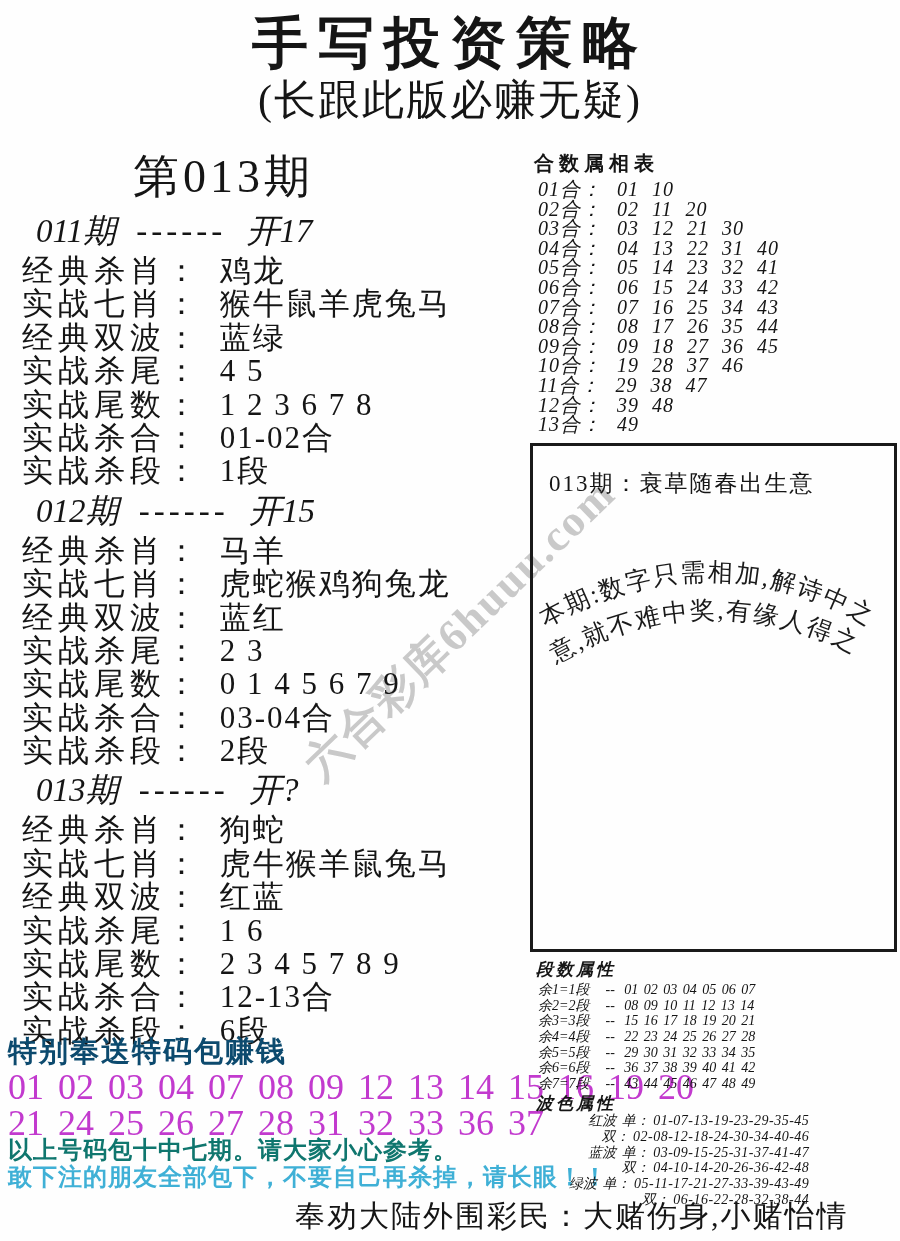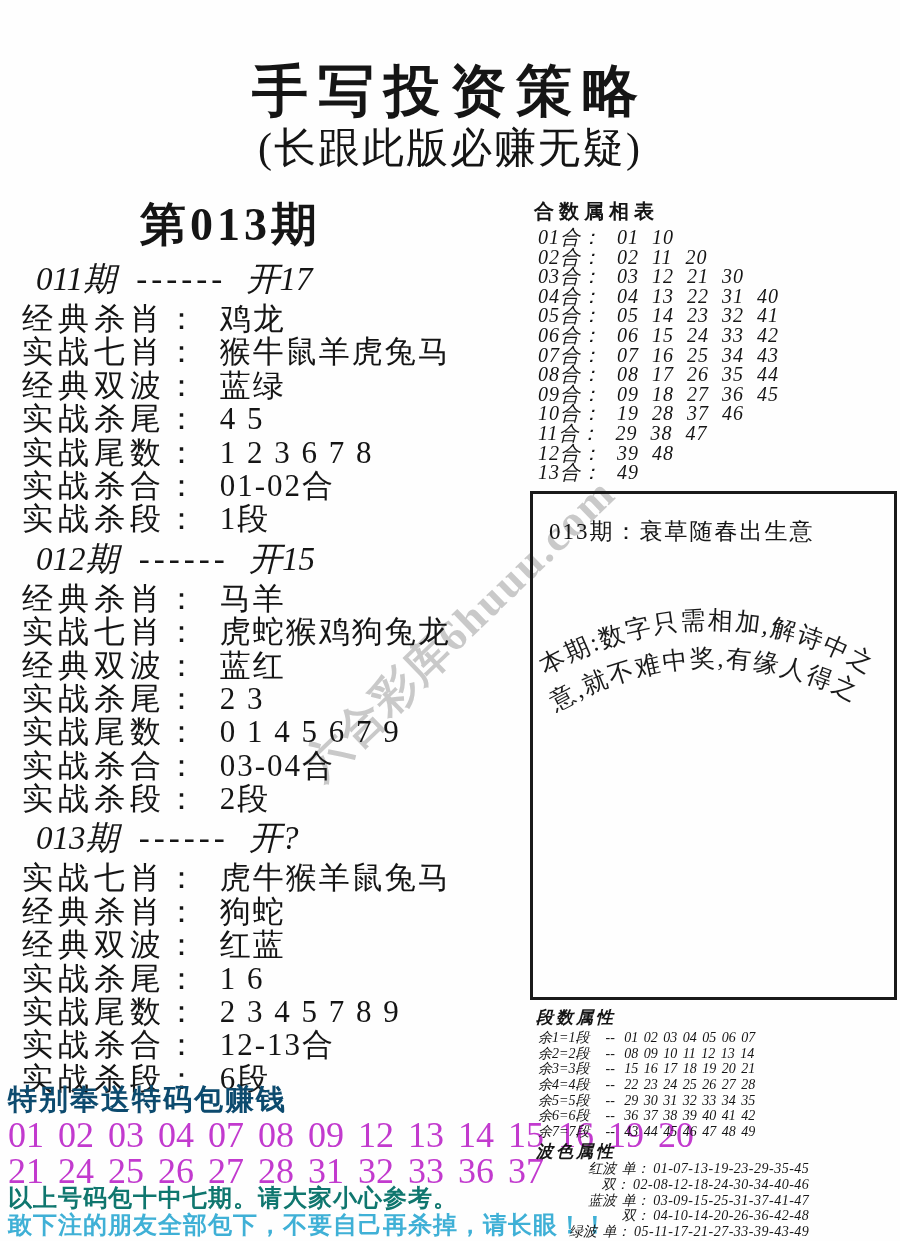"手写投资策略" .layer { margin-top: 48px -> none }
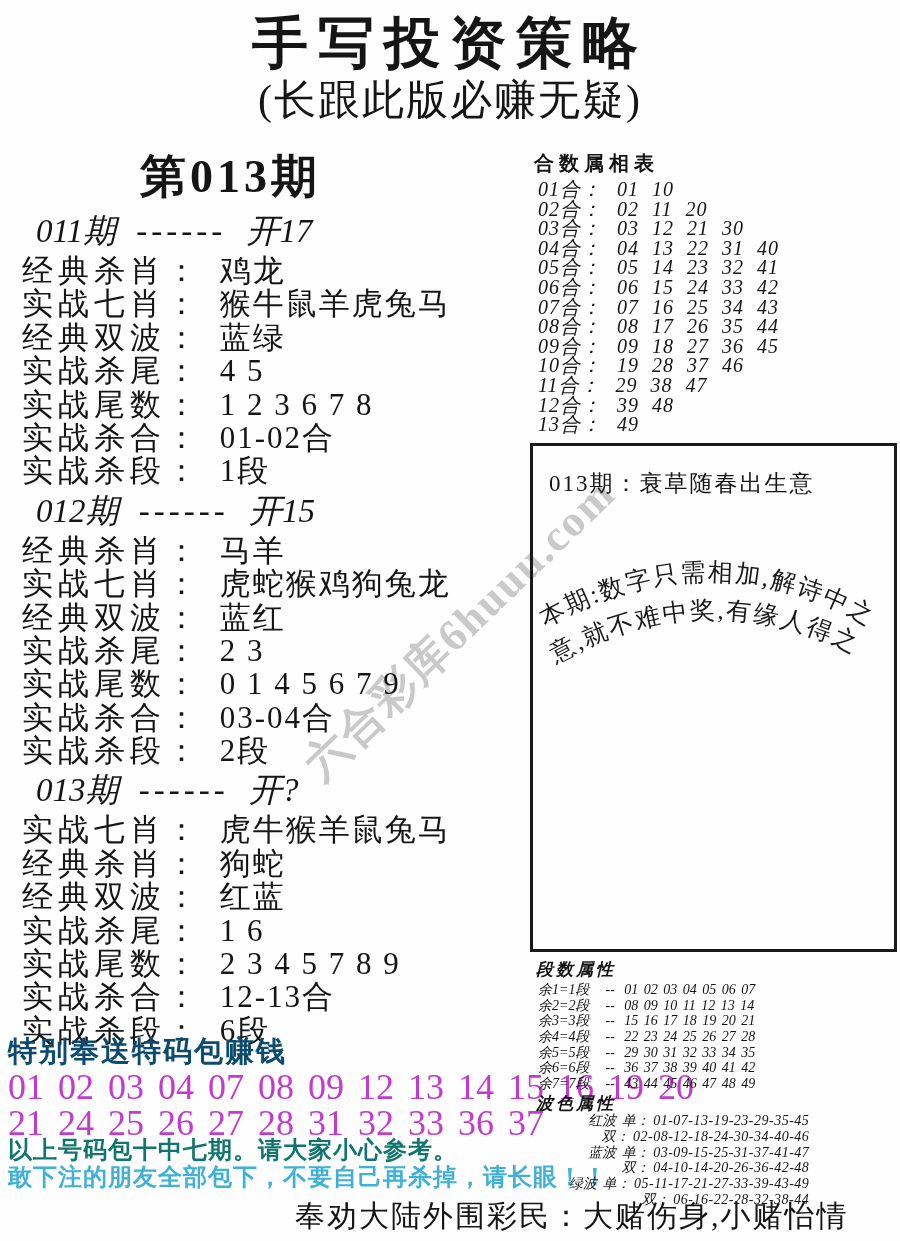"第013期" .issue-heading { font-weight: bold -> normal; left: 140px -> 133px }
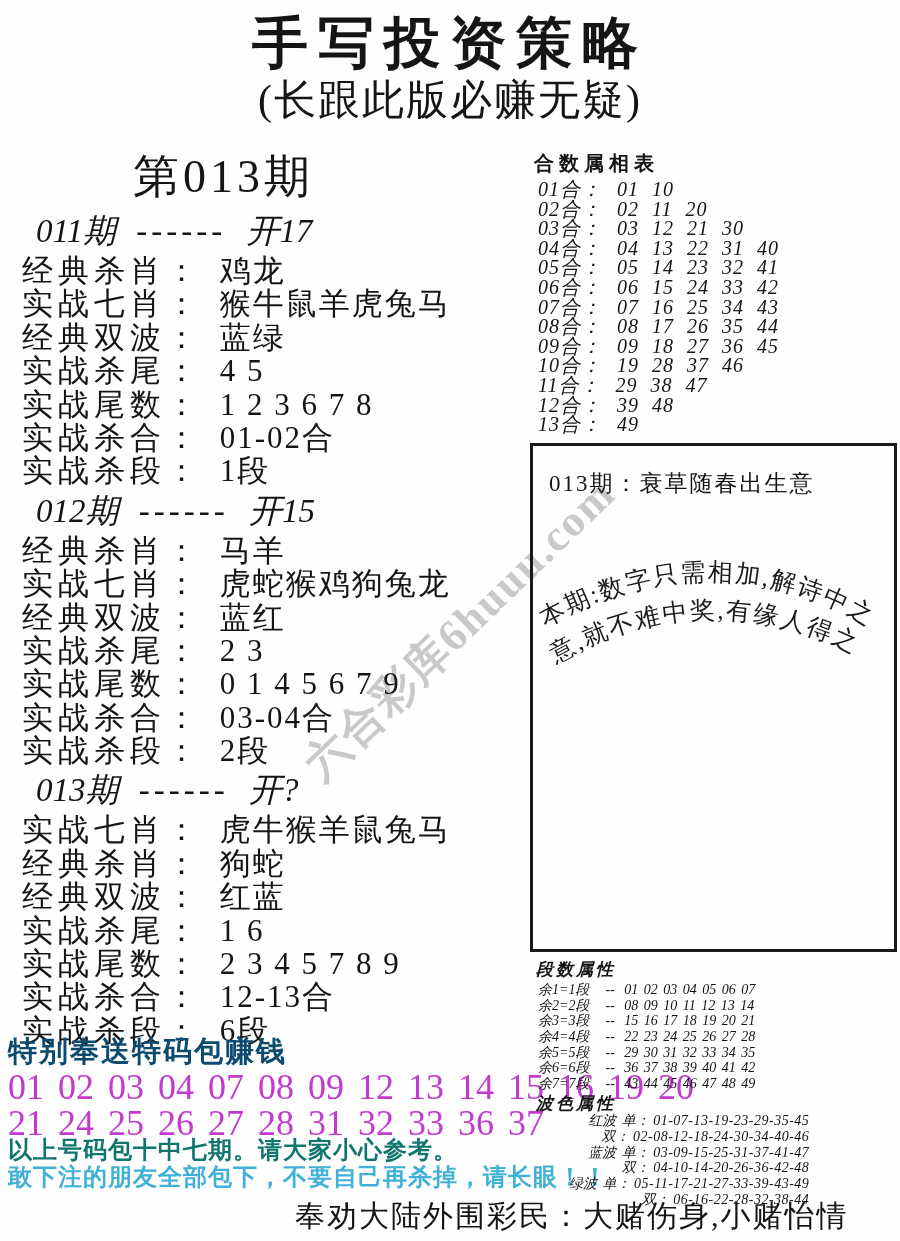"实战七肖： 虎牛猴羊鼠兔马" div.prow { order: before "经典杀肖： 狗蛇" -> after "经典杀肖： 狗蛇" }
